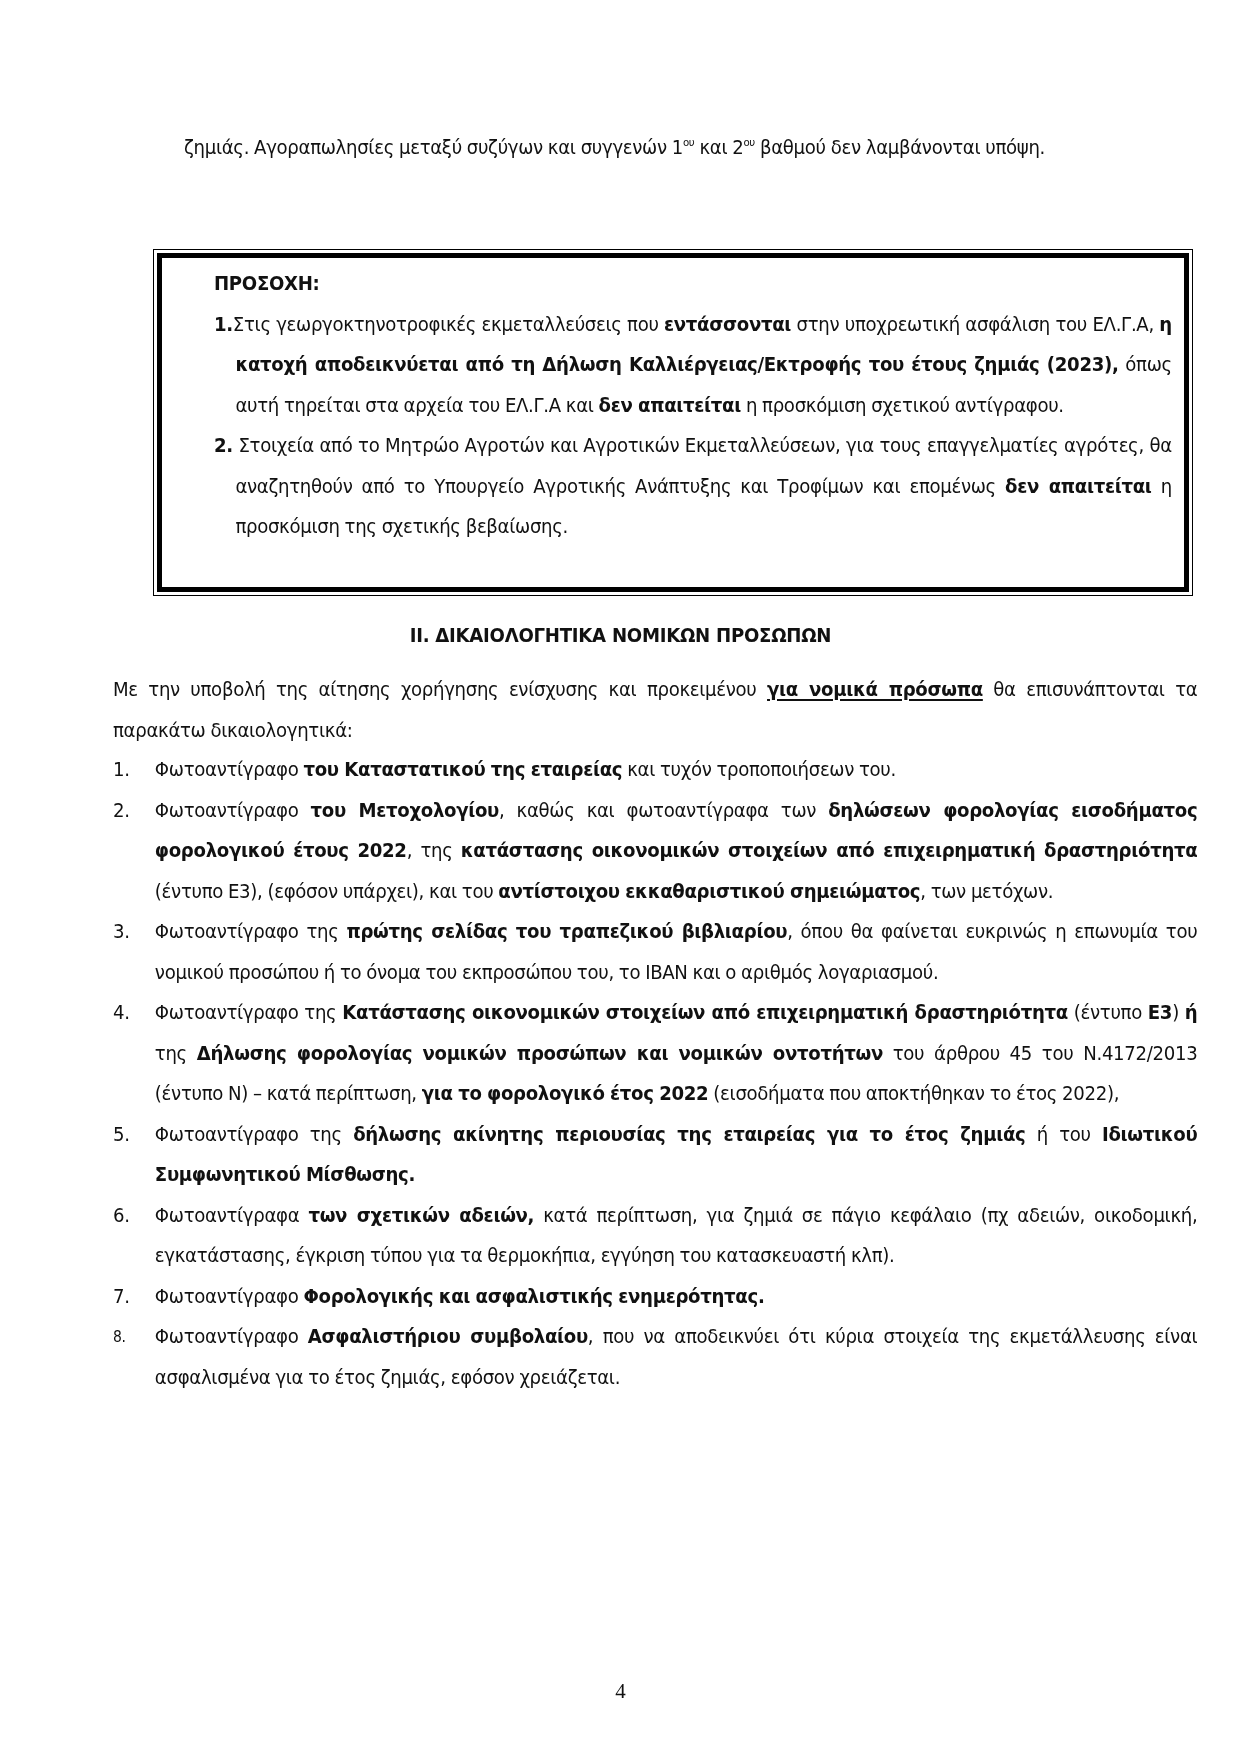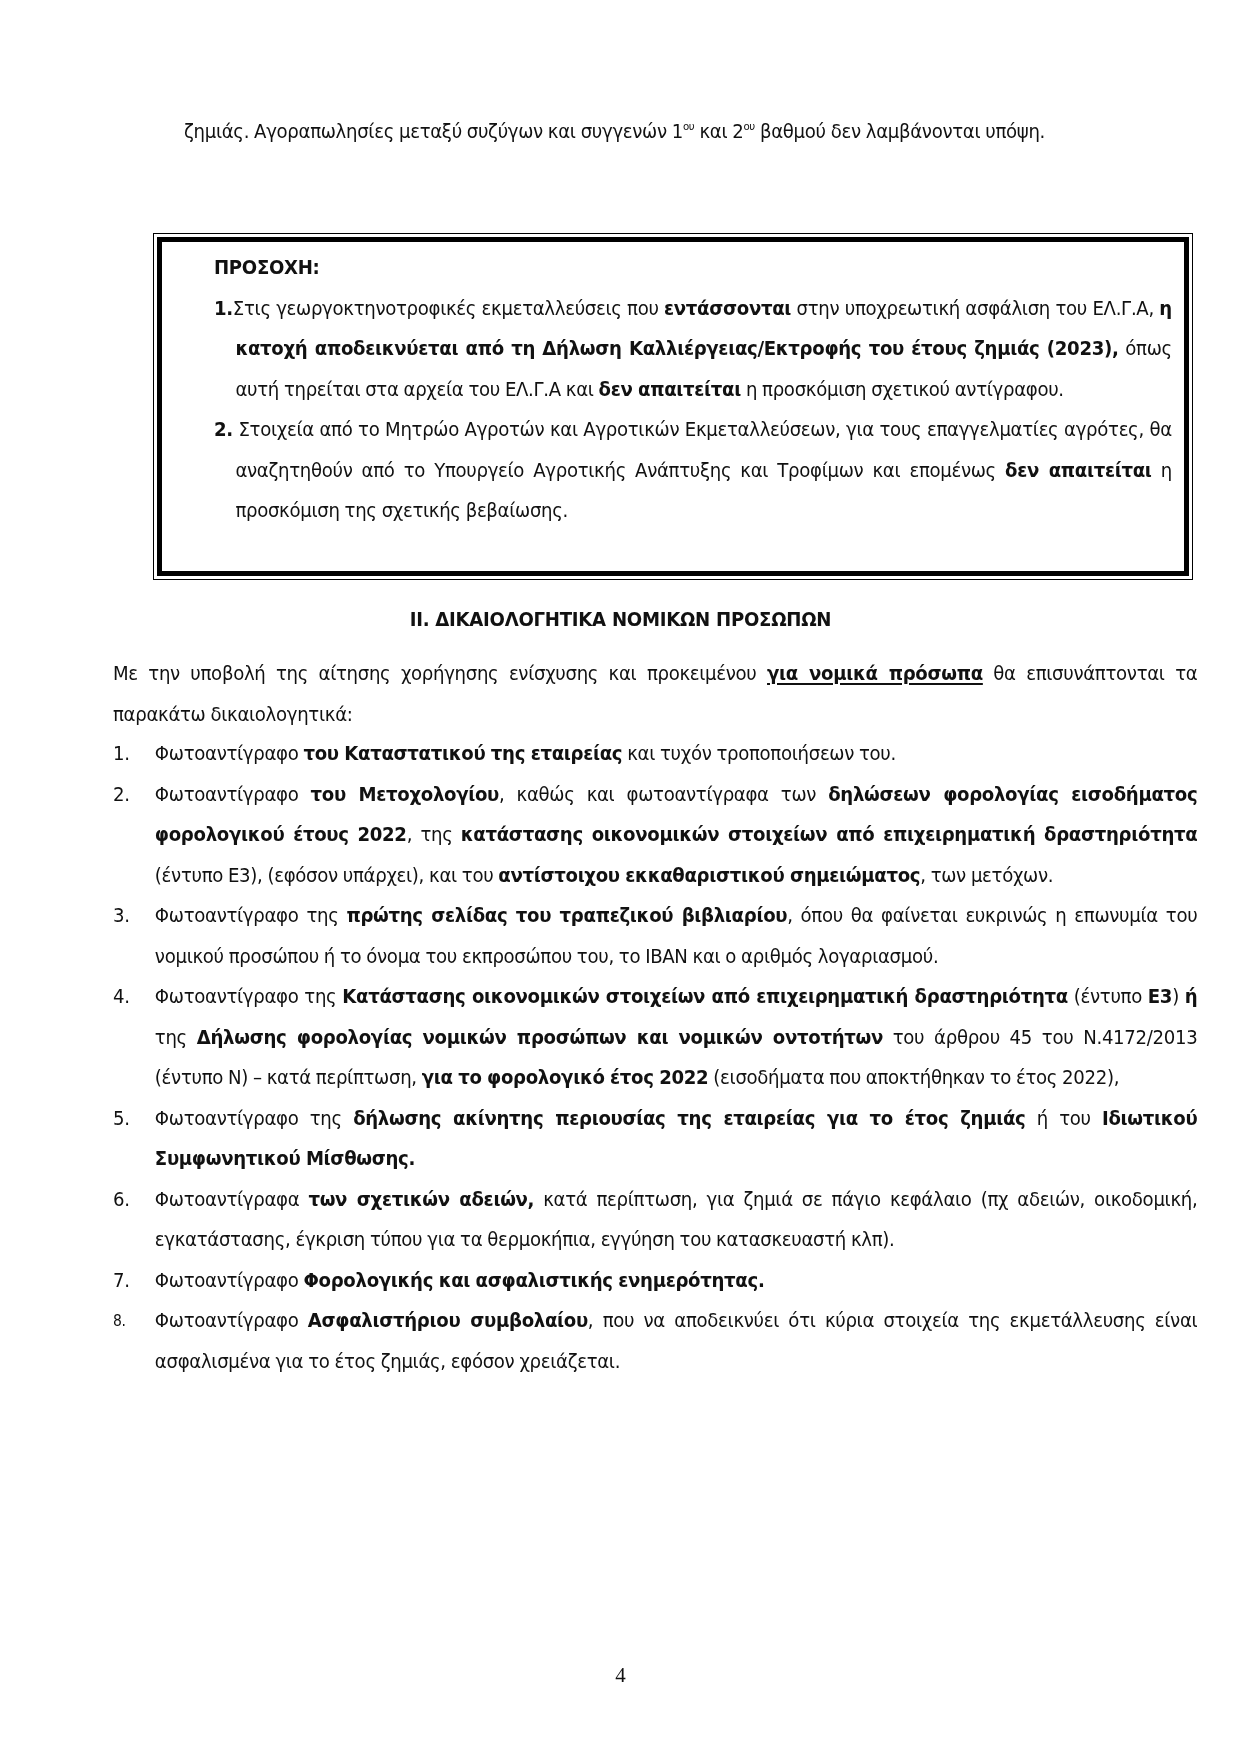"ζημιάς. Αγοραπωλησίες μεταξύ συζύγων και" .page { top: 0 -> 16px }
